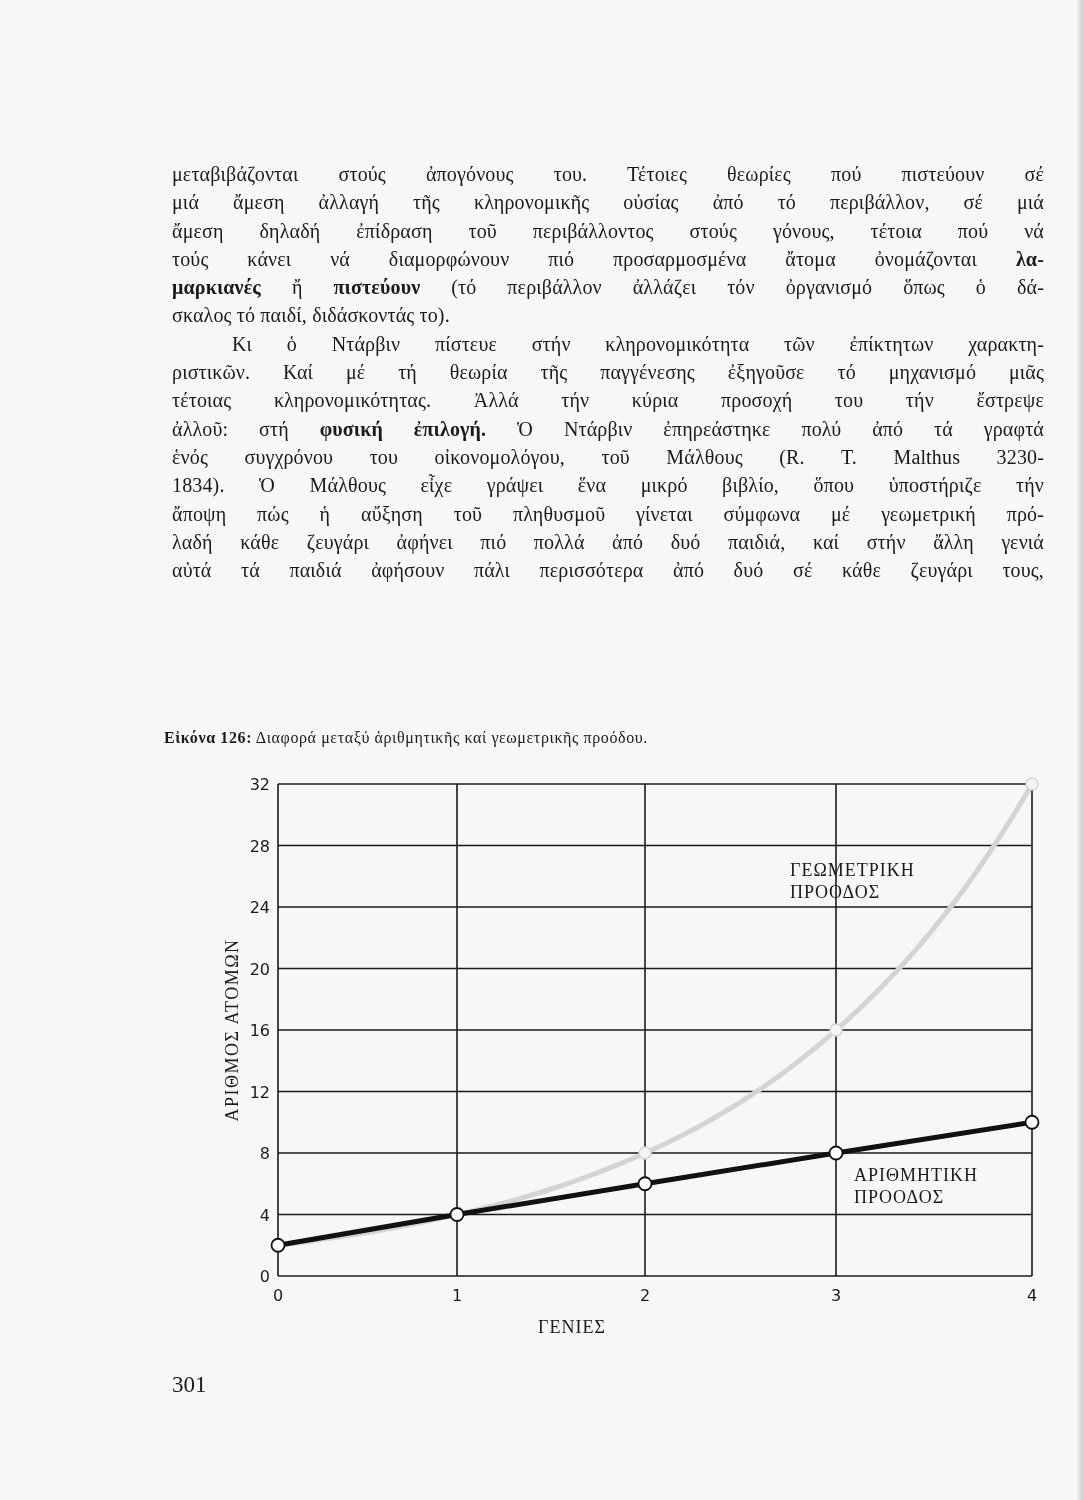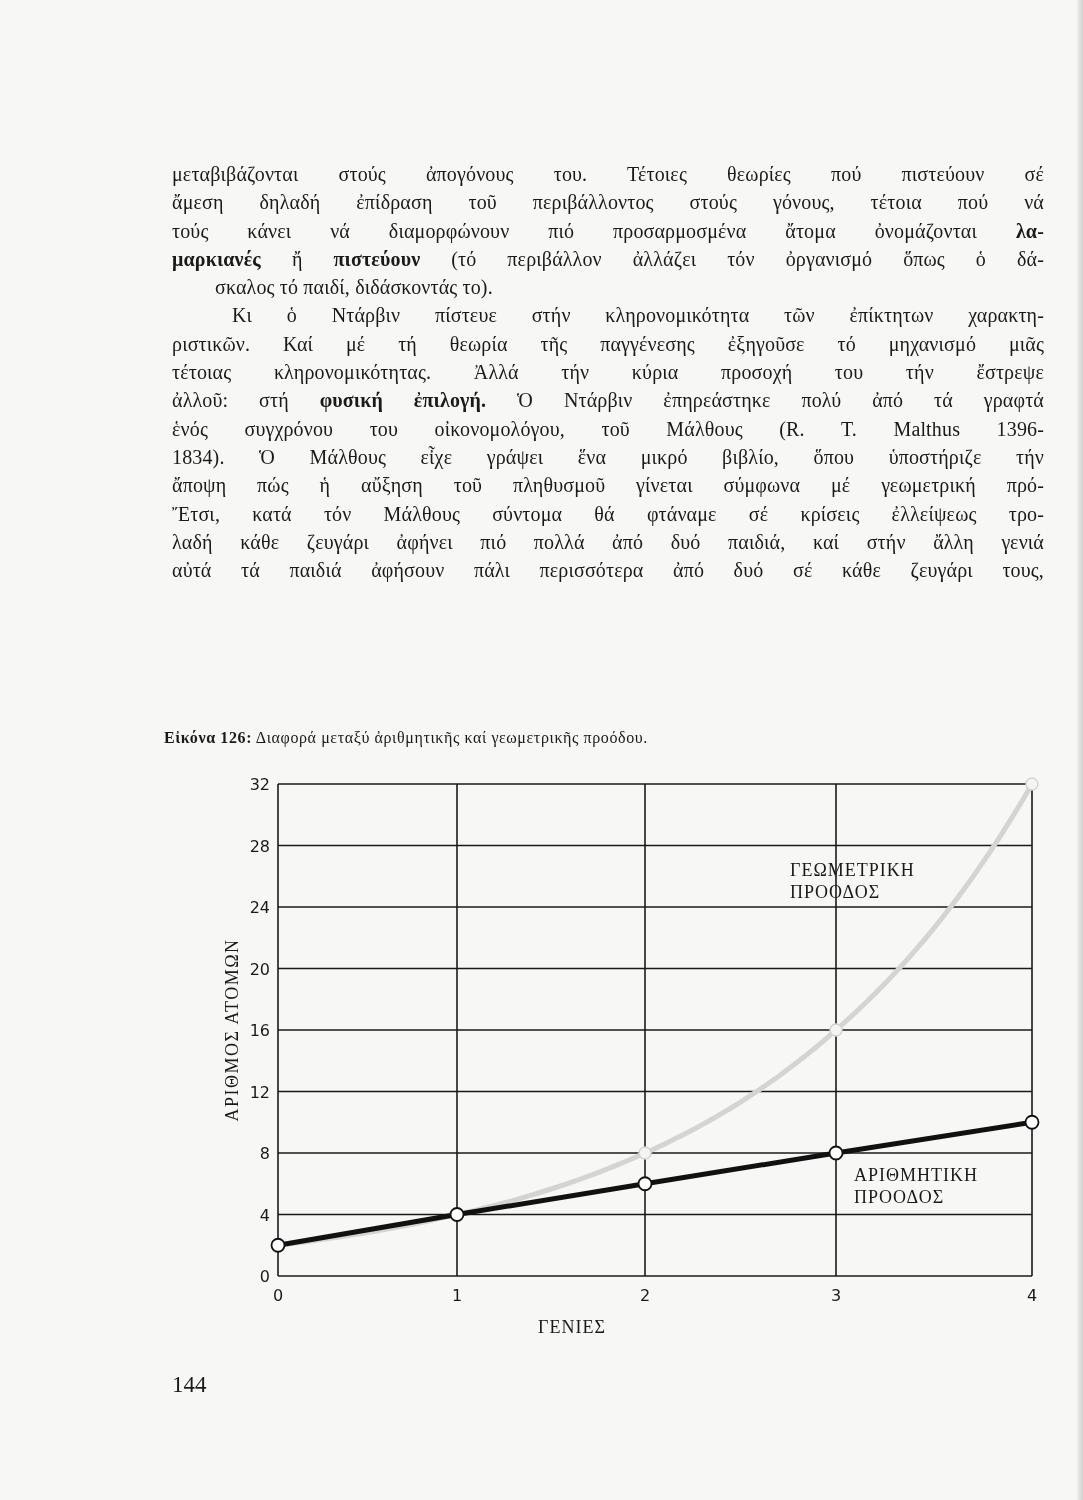"μιά ἄμεση ἀλλαγή τῆς κληρονομικῆς" div.line { html: none -> <div>μιά ἄμεση ἀλλαγή τῆς κληρονομικῆς οὐσίας ἀπό τό περιβάλλον, σέ μιά</div> }
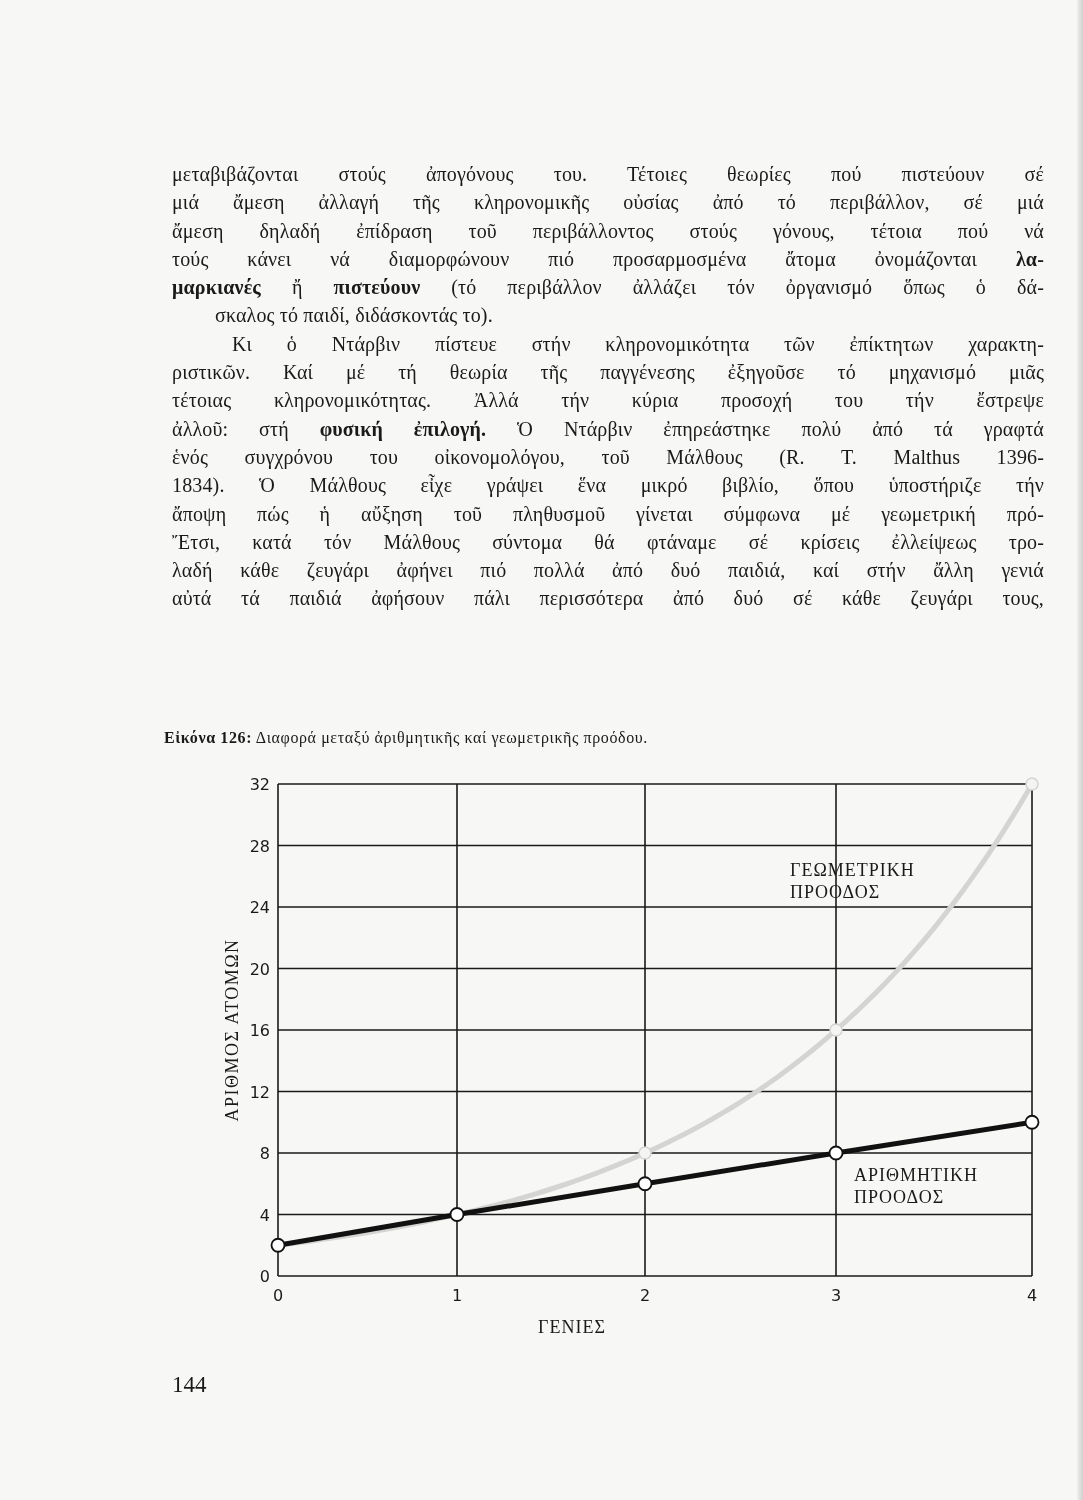"σκαλος τό παιδί, διδάσκοντάς το)." .line.last { margin-left: 43px -> none }
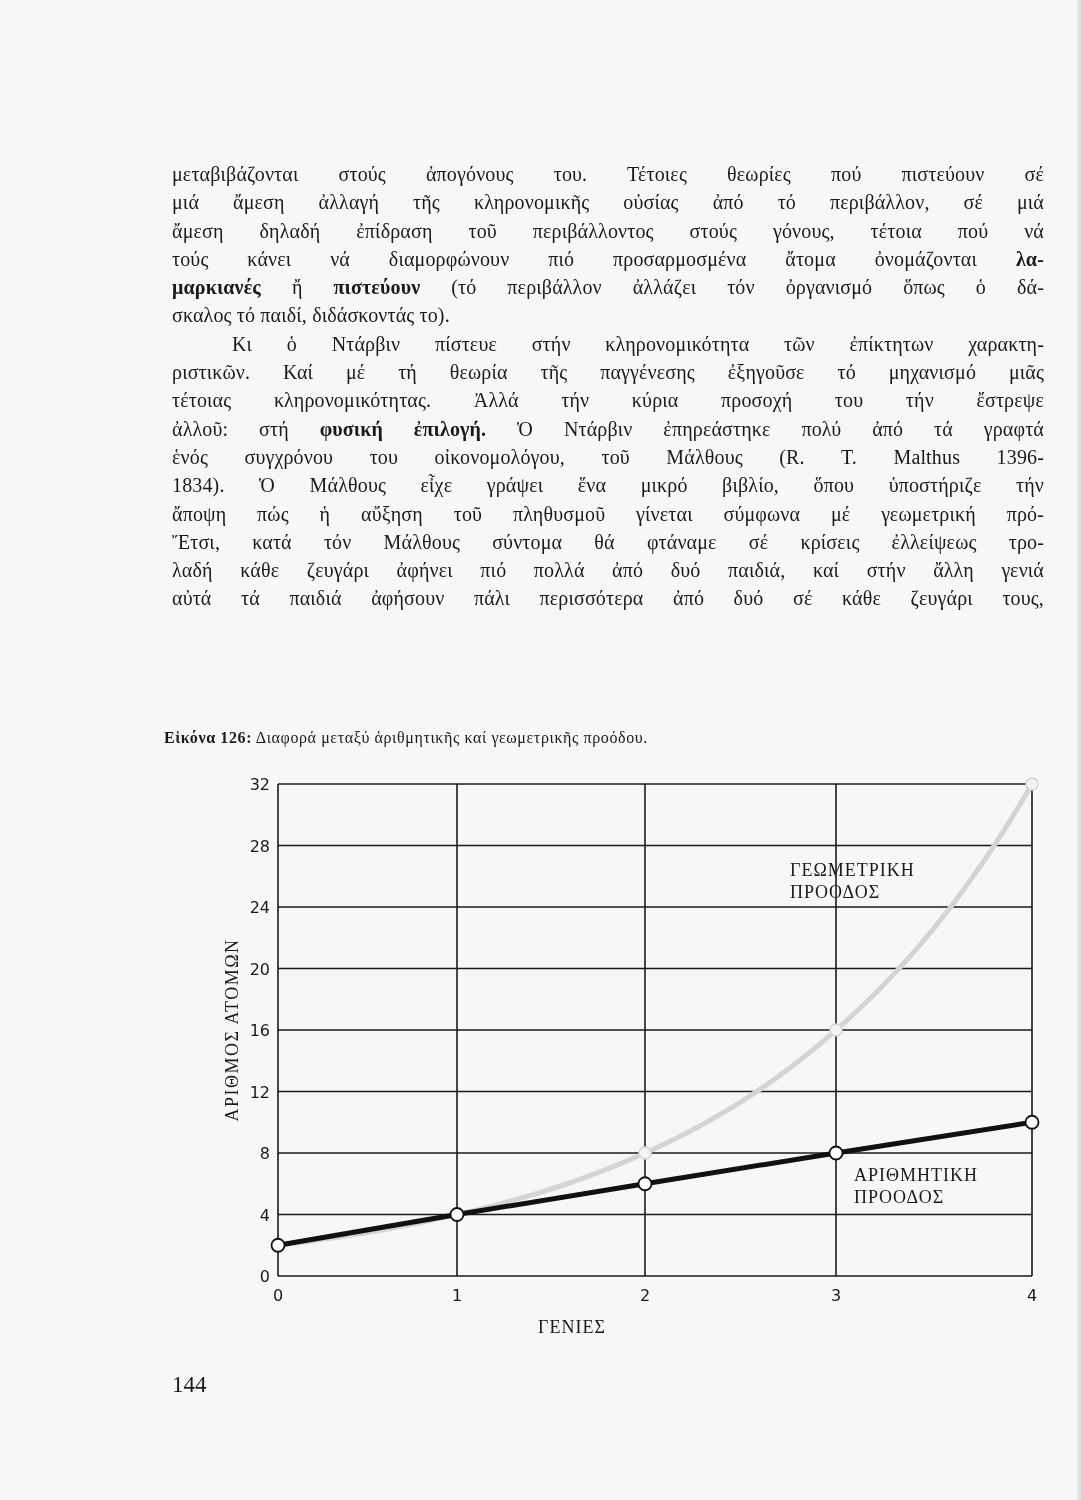"ἑνός συγχρόνου του οἰκονομολόγου, τοῦ" div.line { text: 1396- -> 3230- }
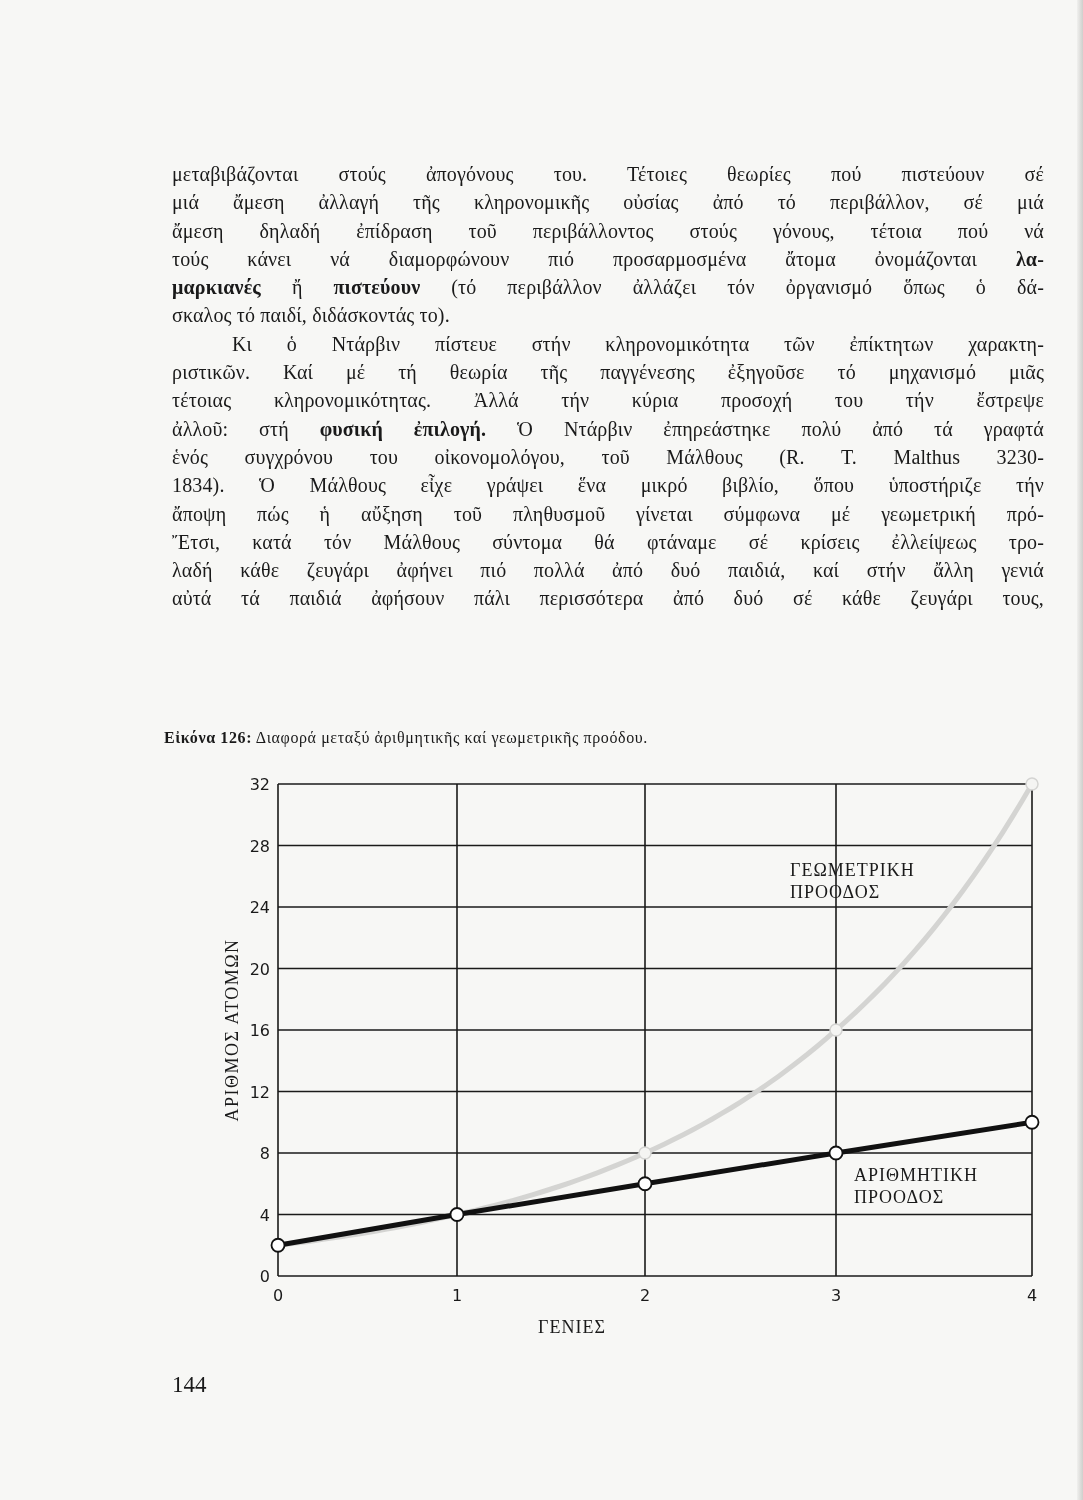"Ἔτσι, κατά τόν Μάλθους σύντομα" div.line { html: <div>Ἔτσι, κατά τόν Μάλθους σύντομα θά φτάναμε σέ κρίσεις ἐλλείψεως τρο-</div> -> none }
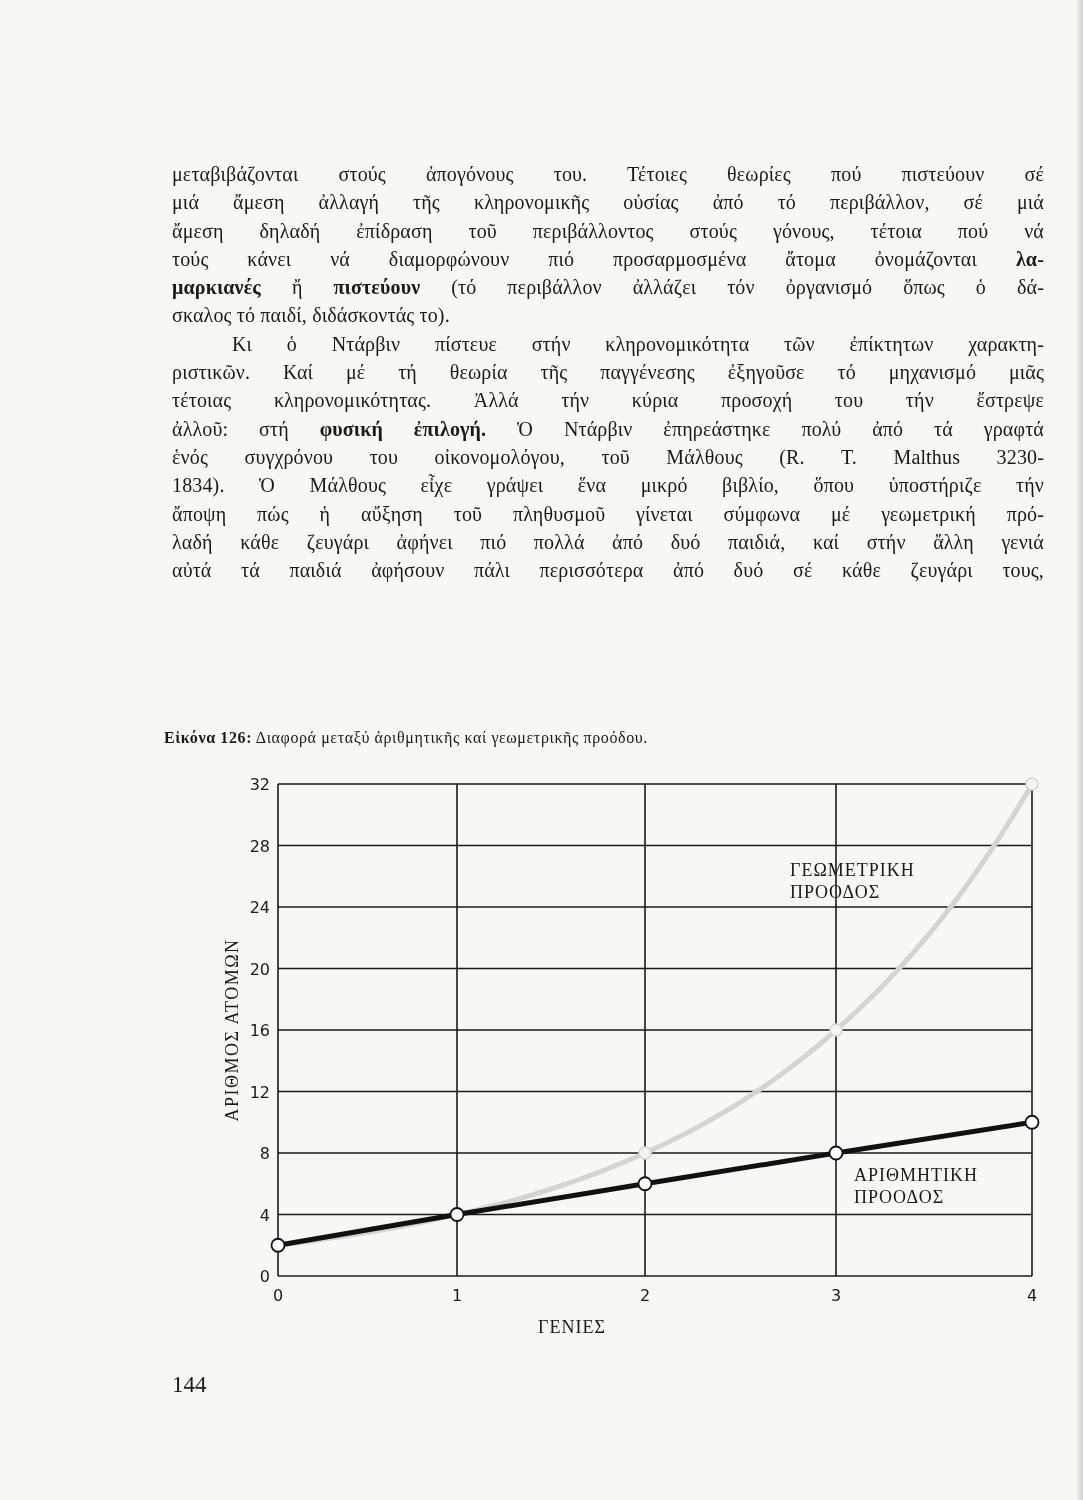"144" div.page-number { text: 144 -> 301 }
